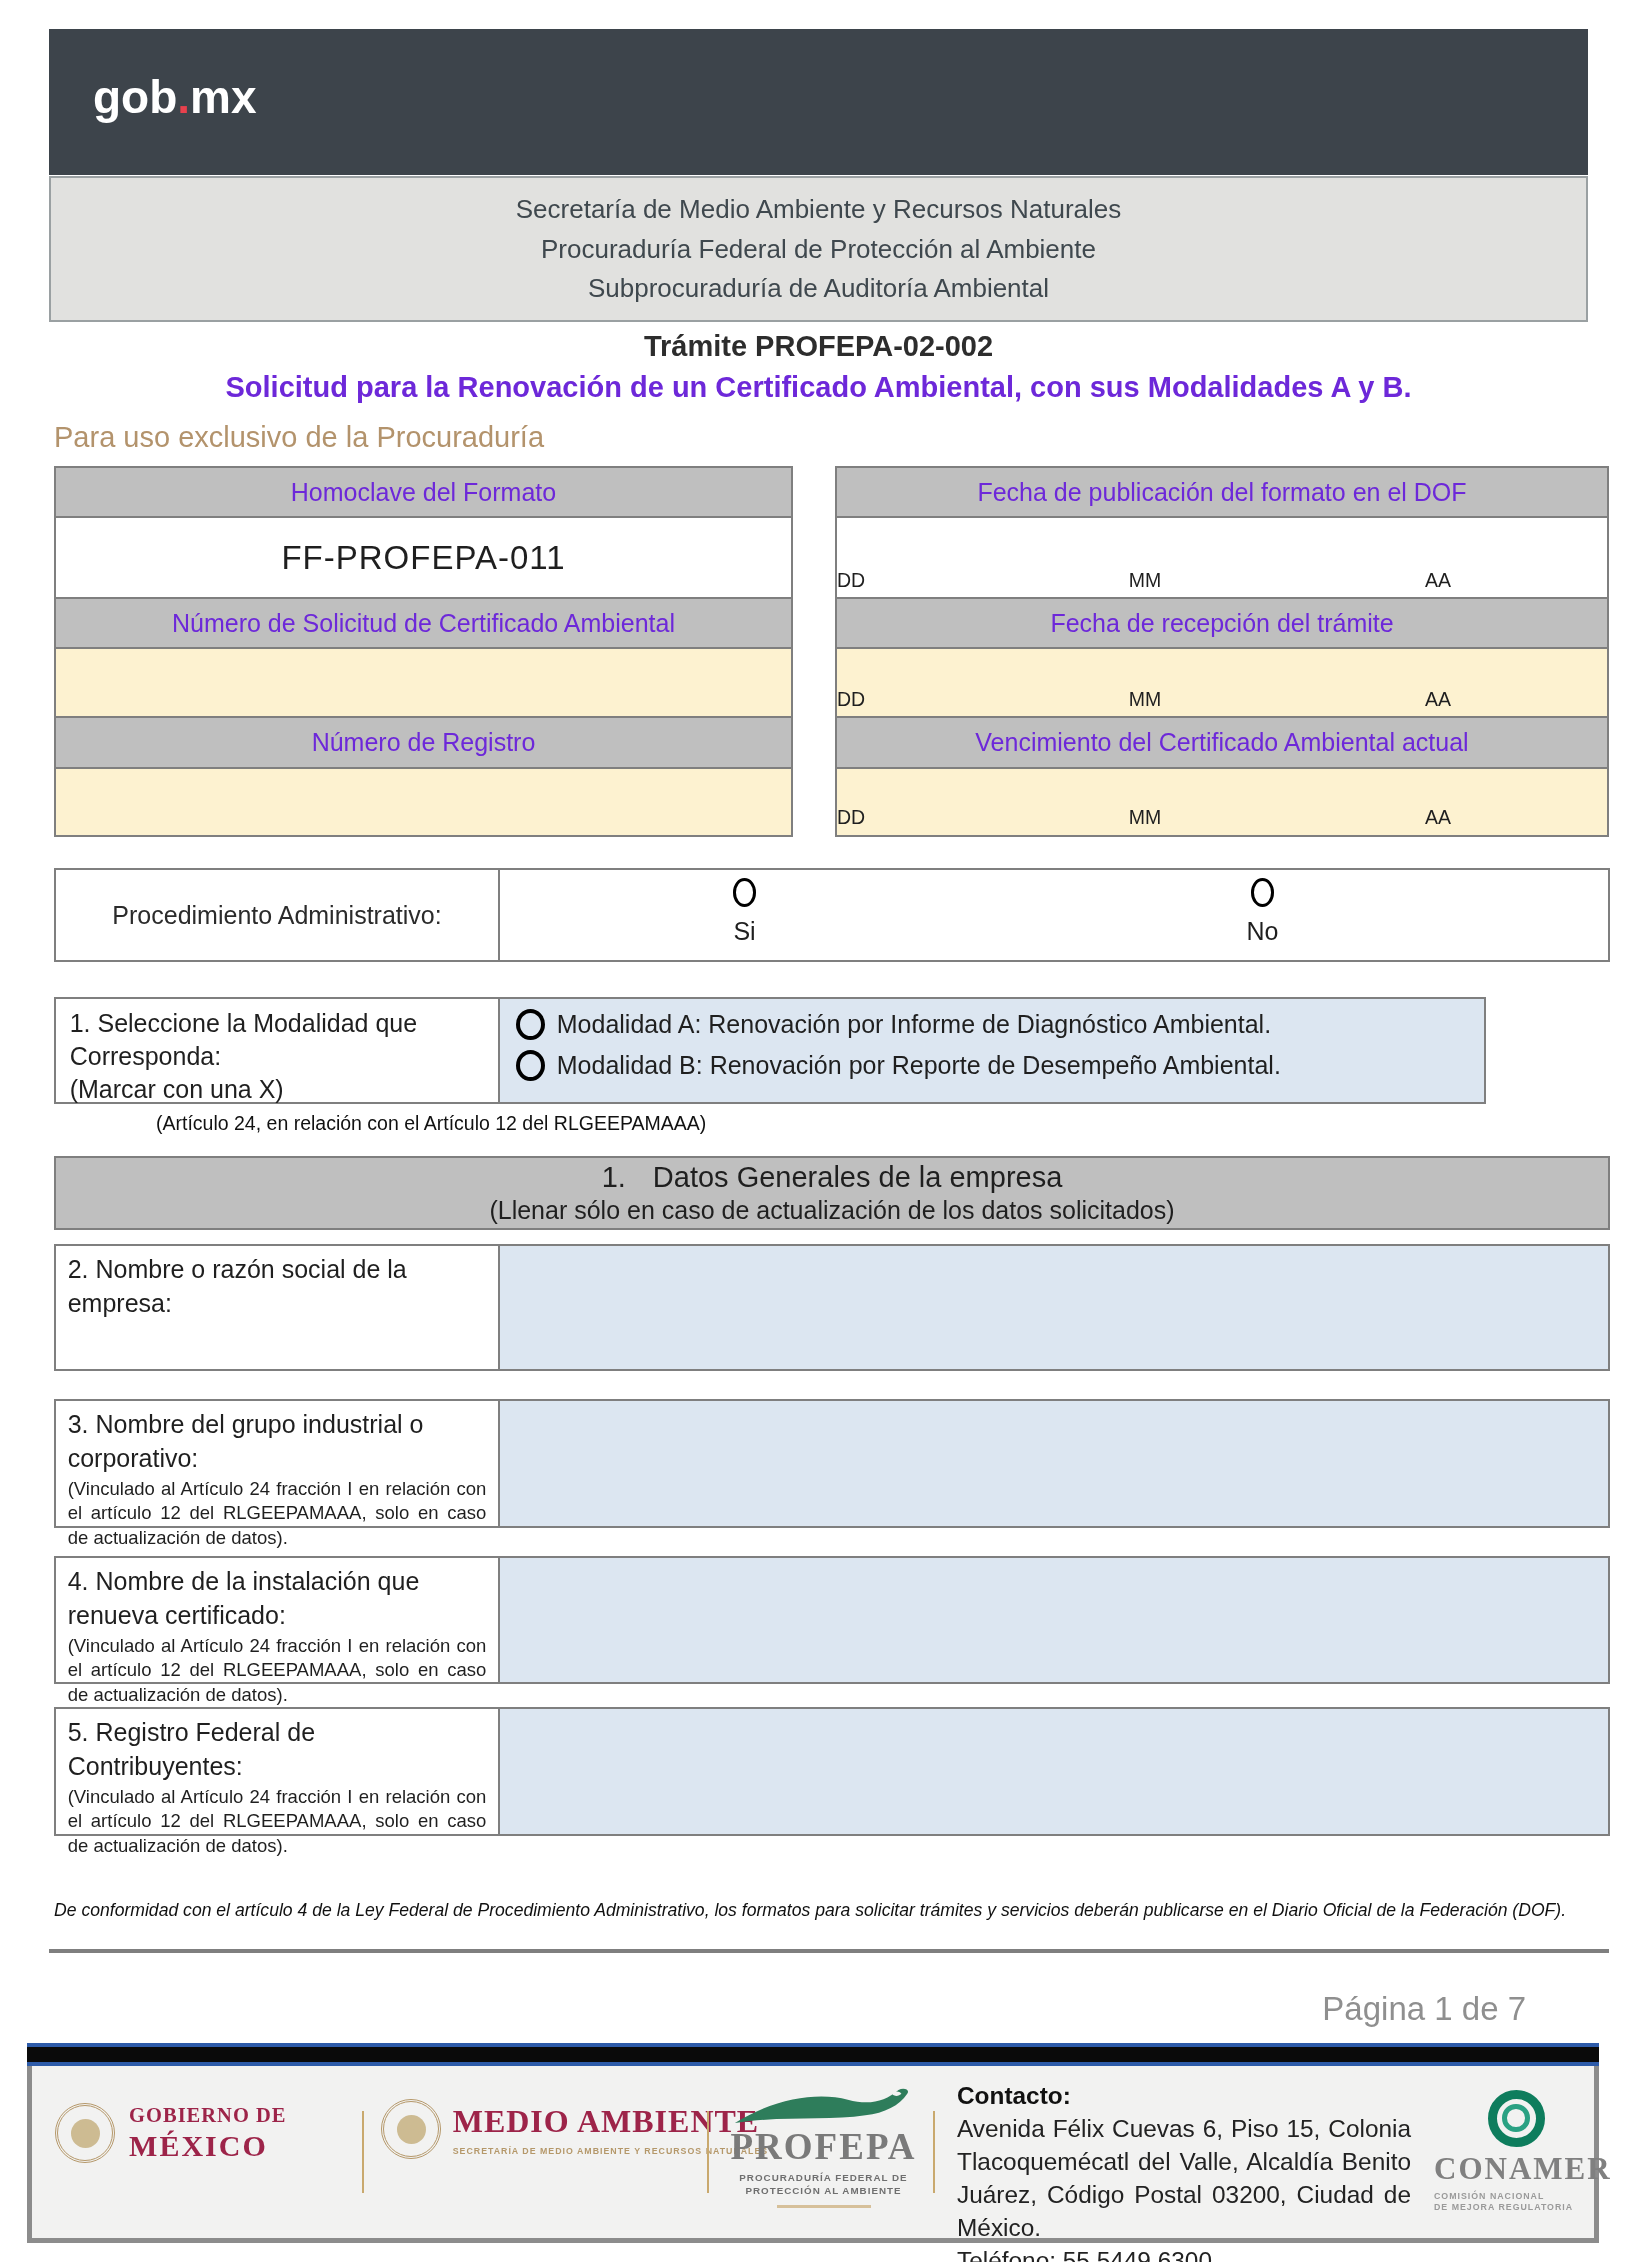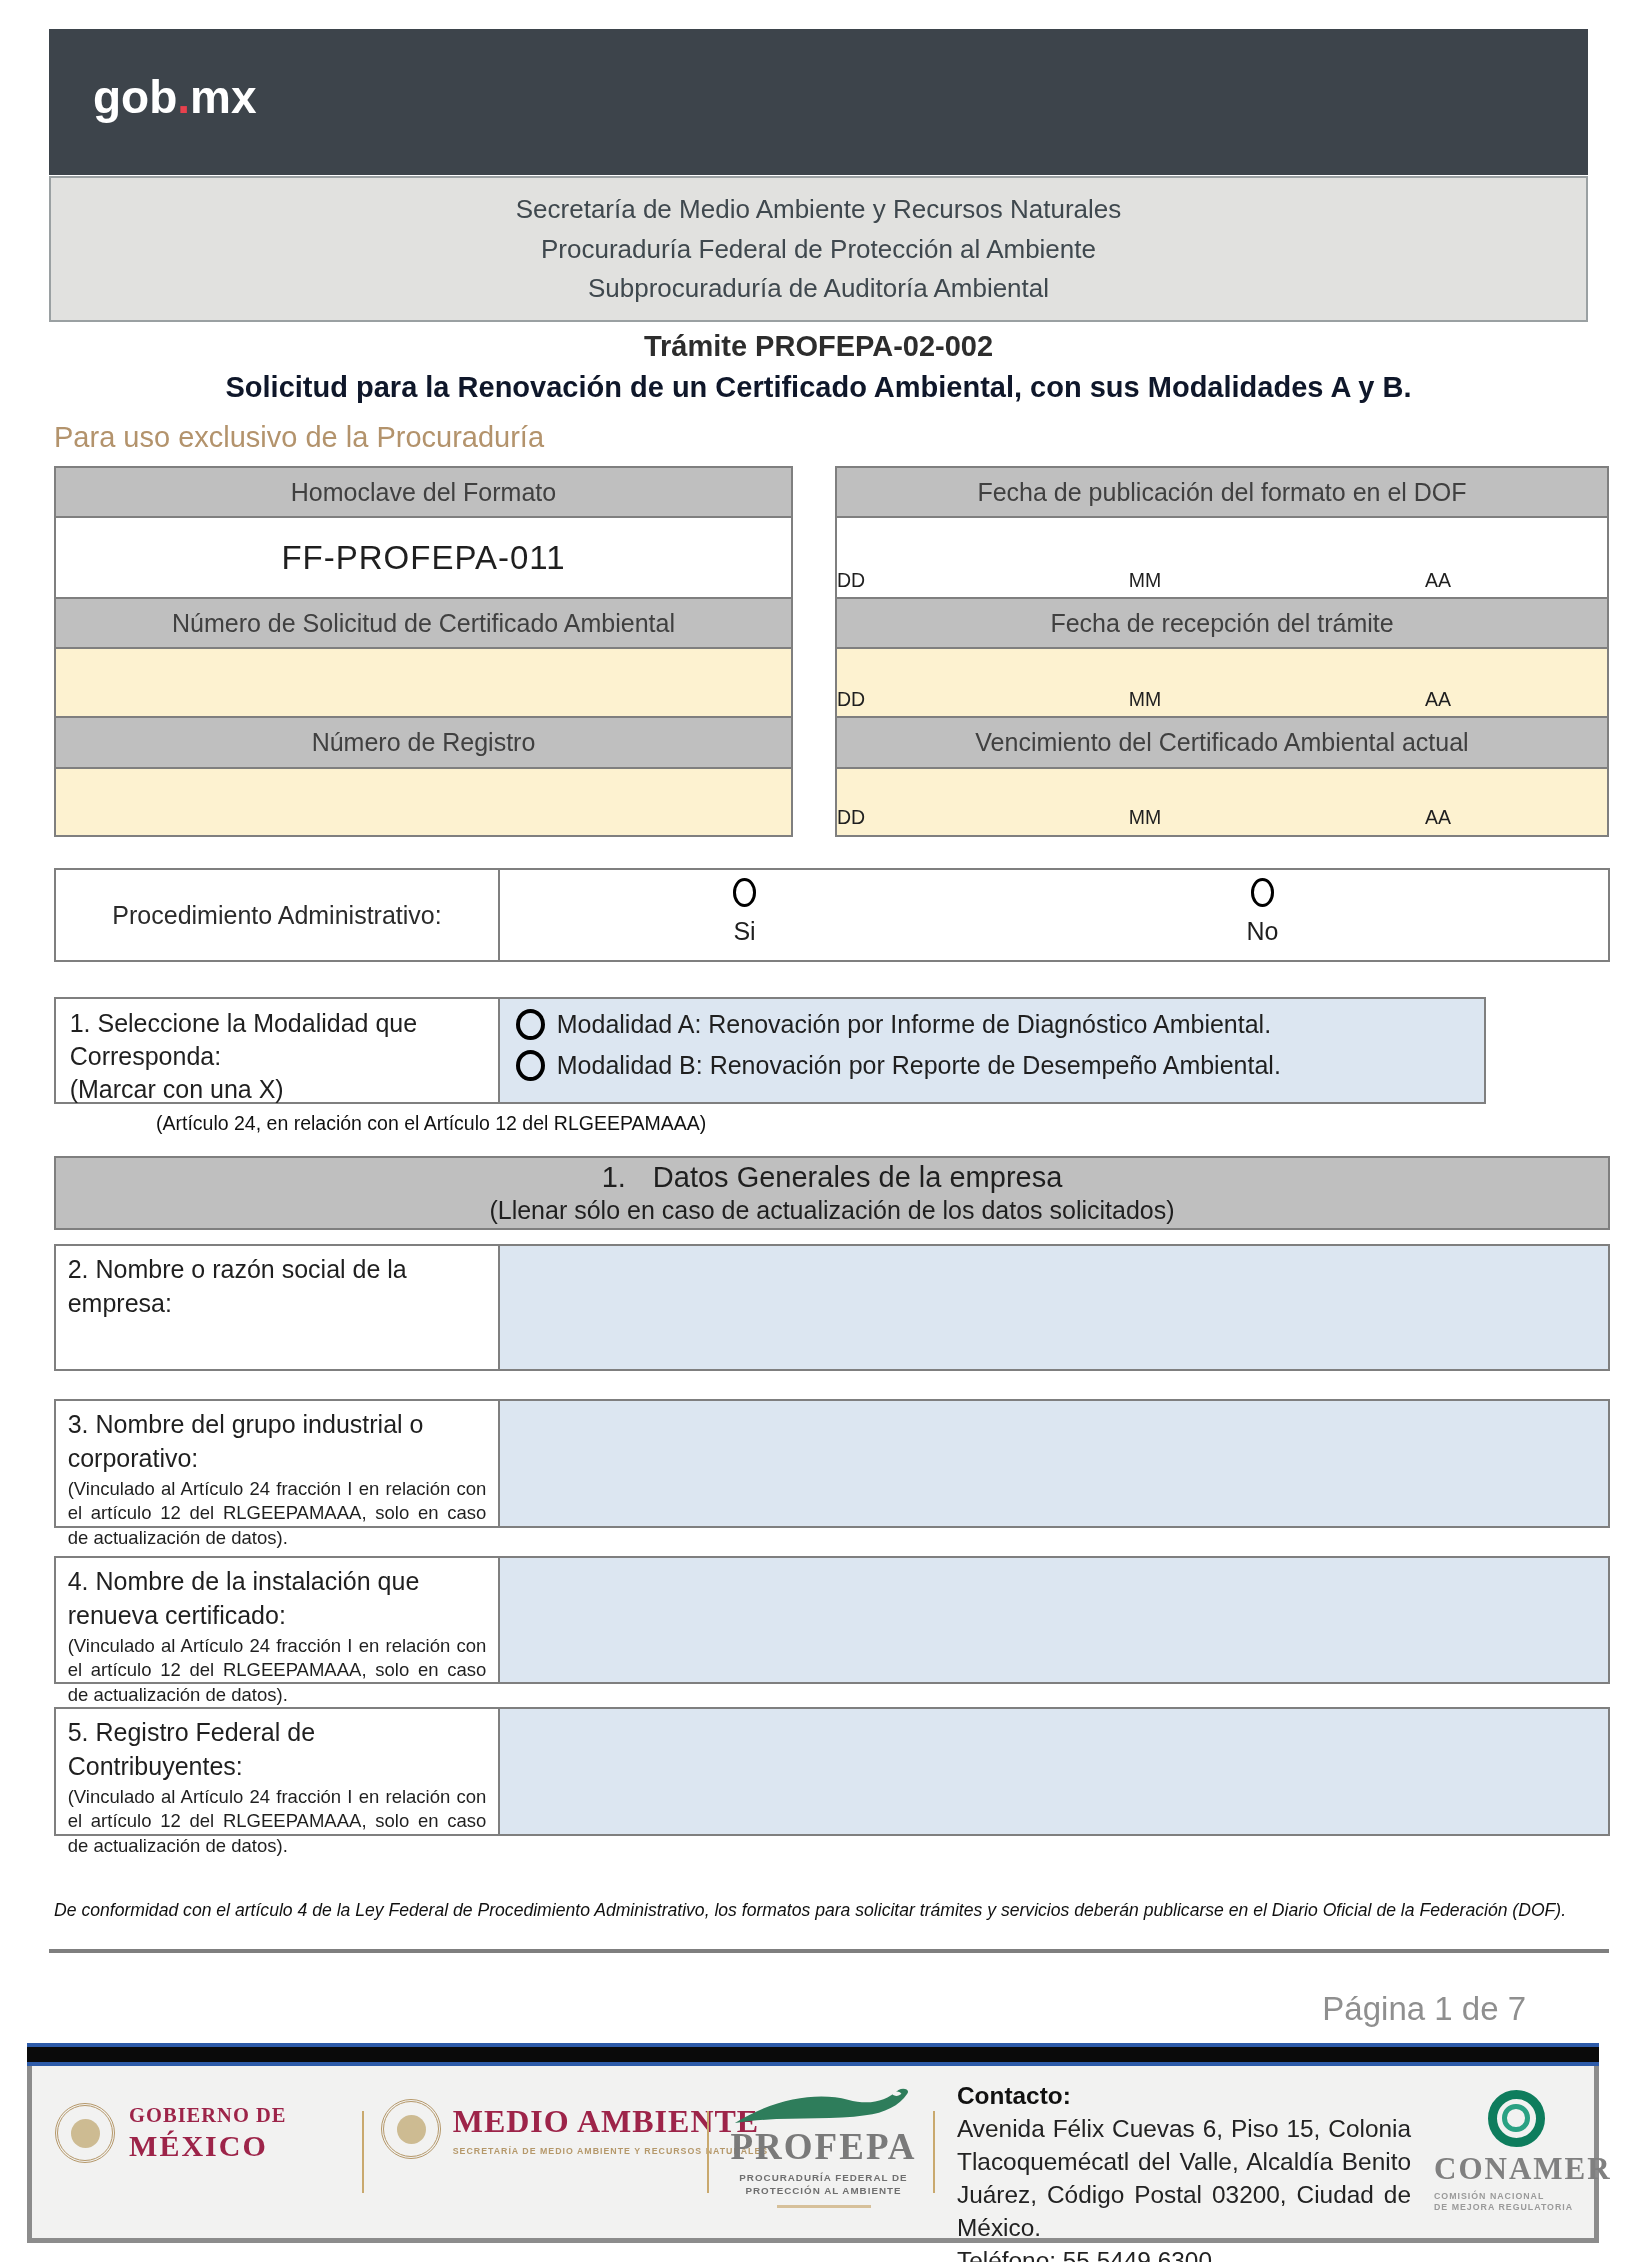"Solicitud para la Renovación de" .titleblock .t2 { color: #0f172a -> #6d28d9 }
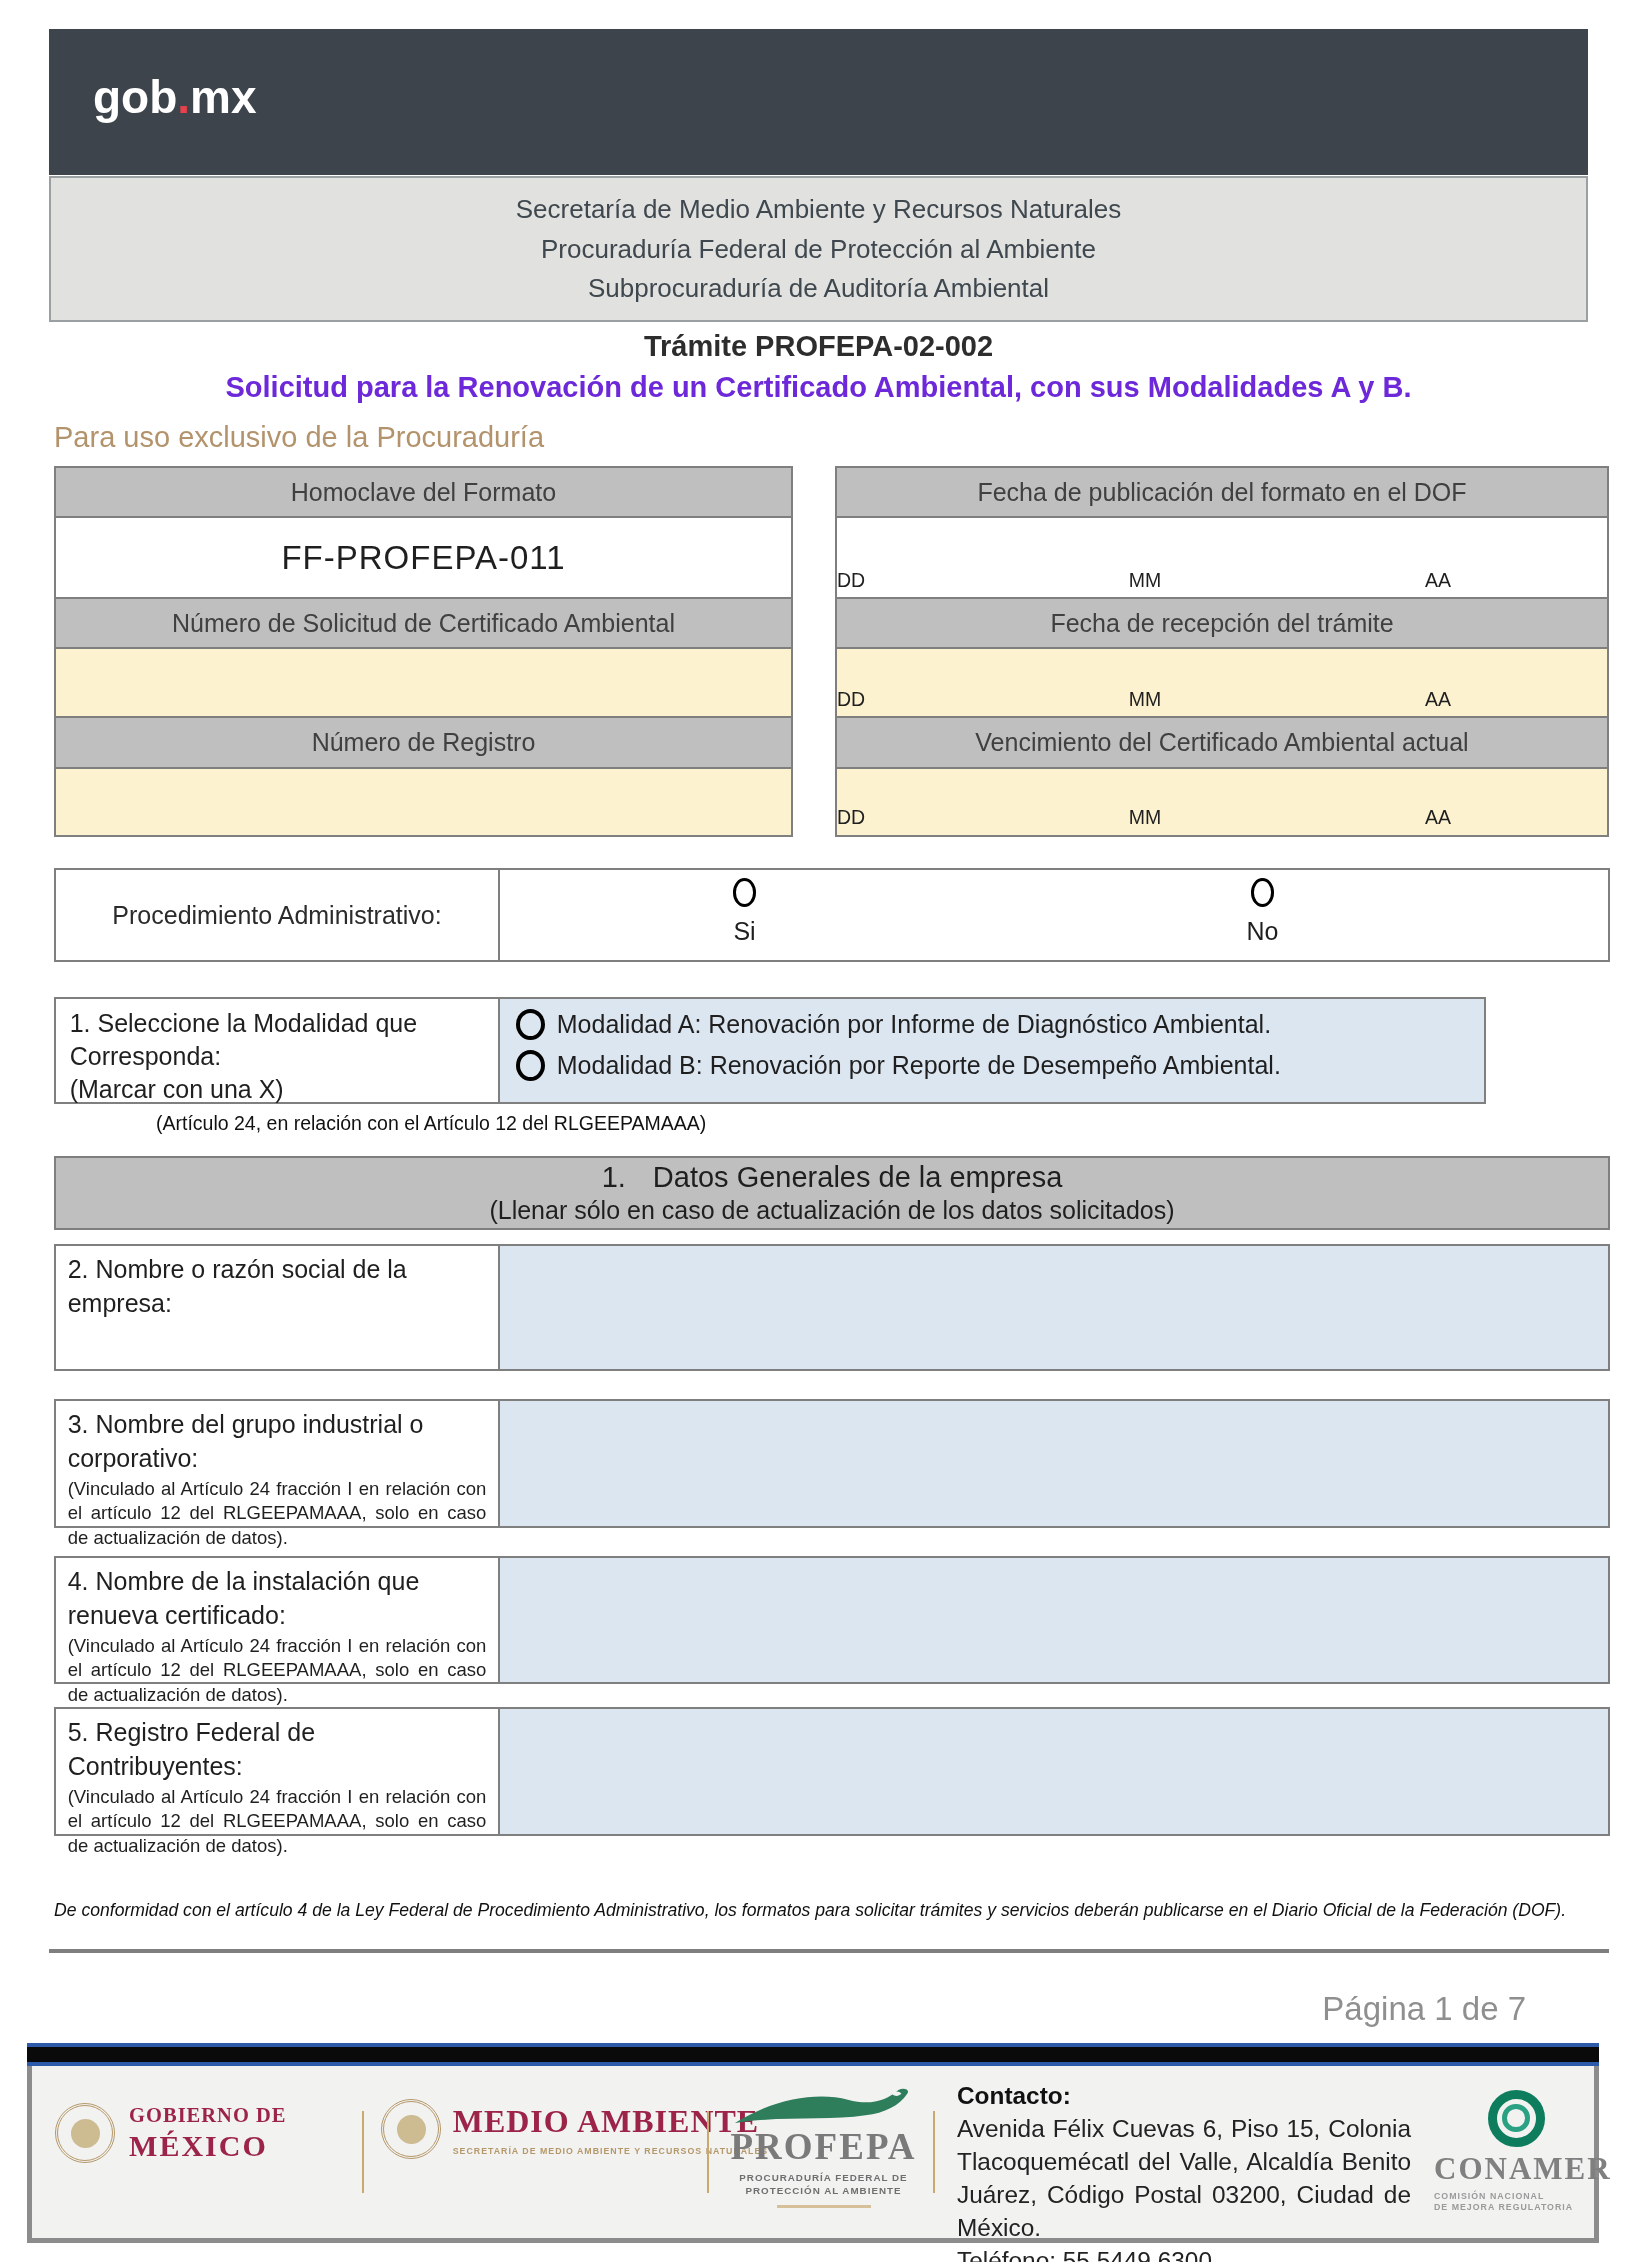"Homoclave del Formato" .ahead { color: #404040 -> #6d28d9 }
